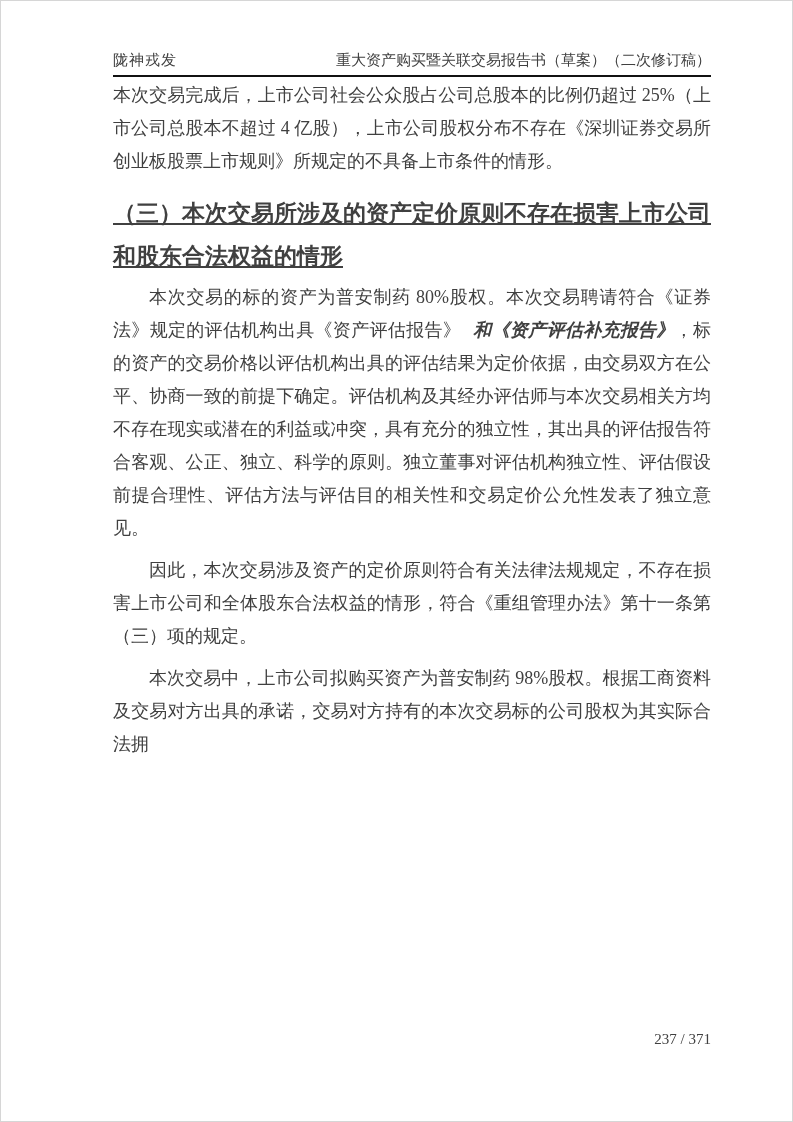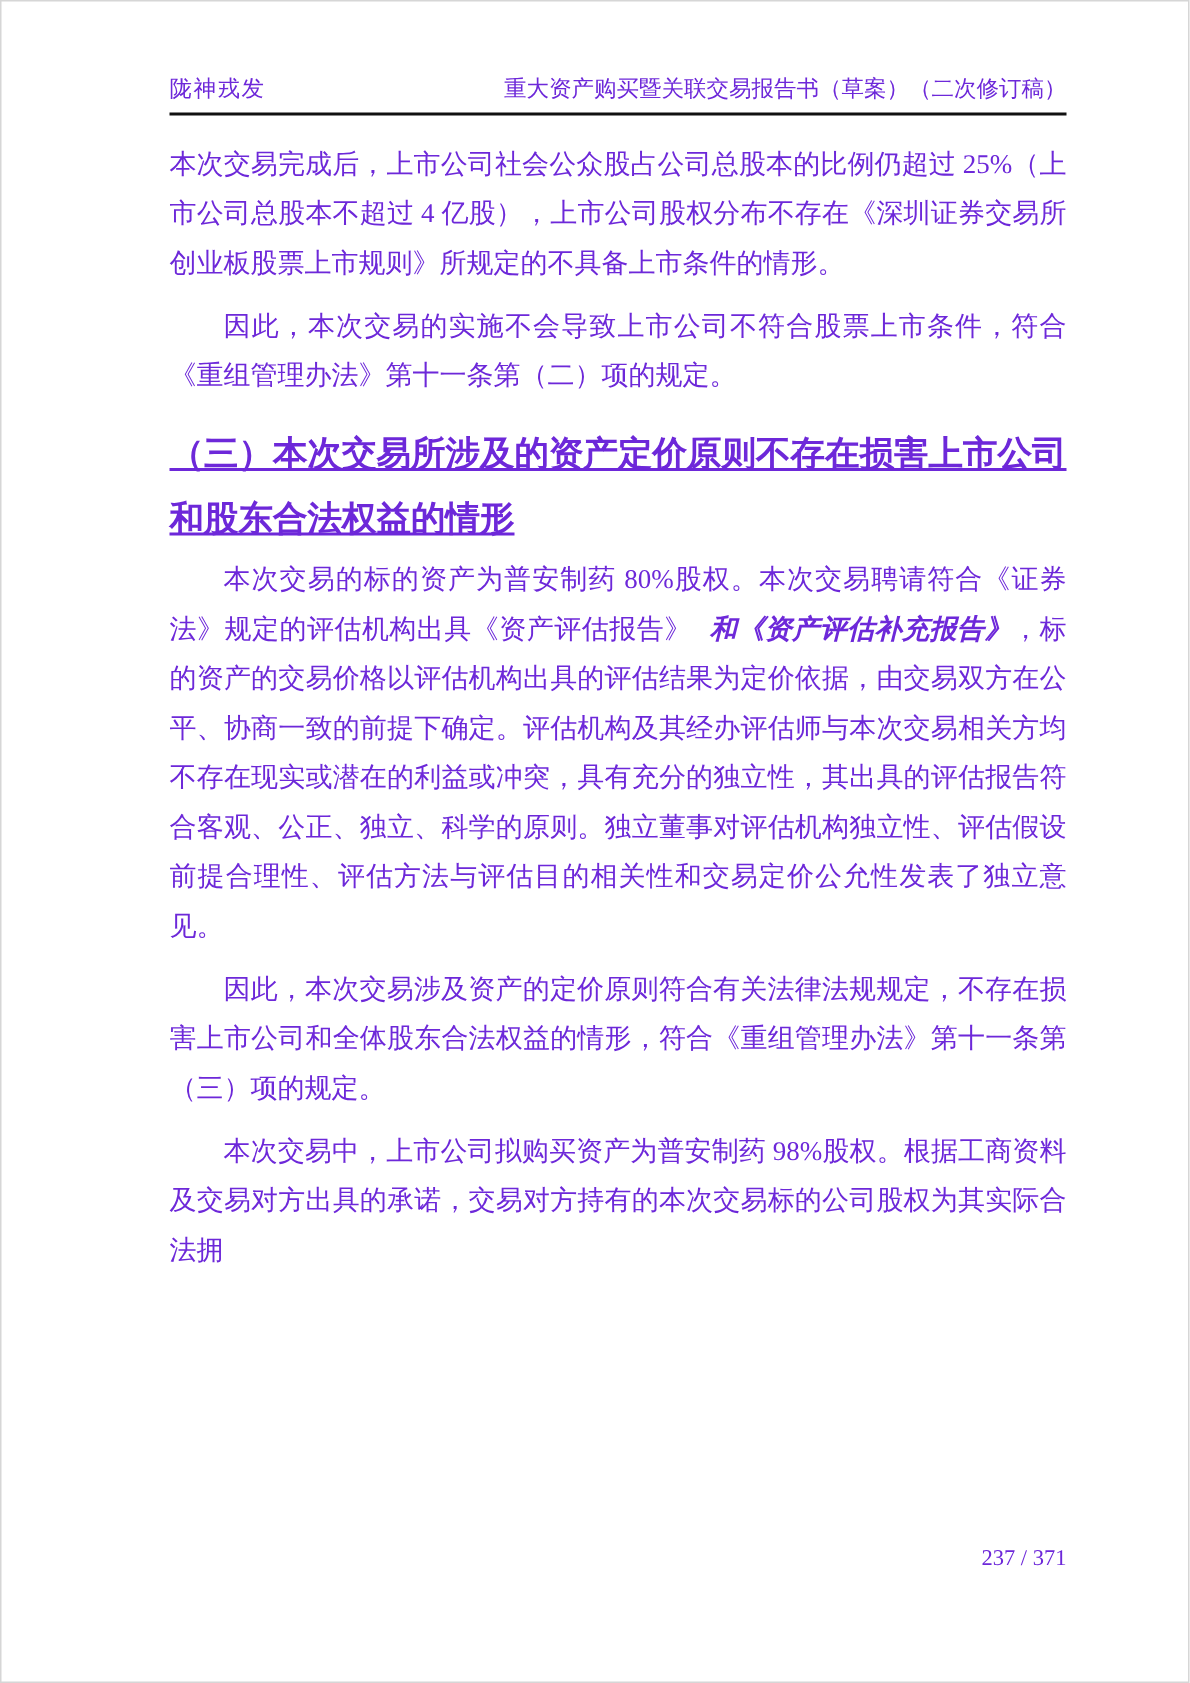"陇神戎发" .page { color: #6d28d9 -> #404040 }
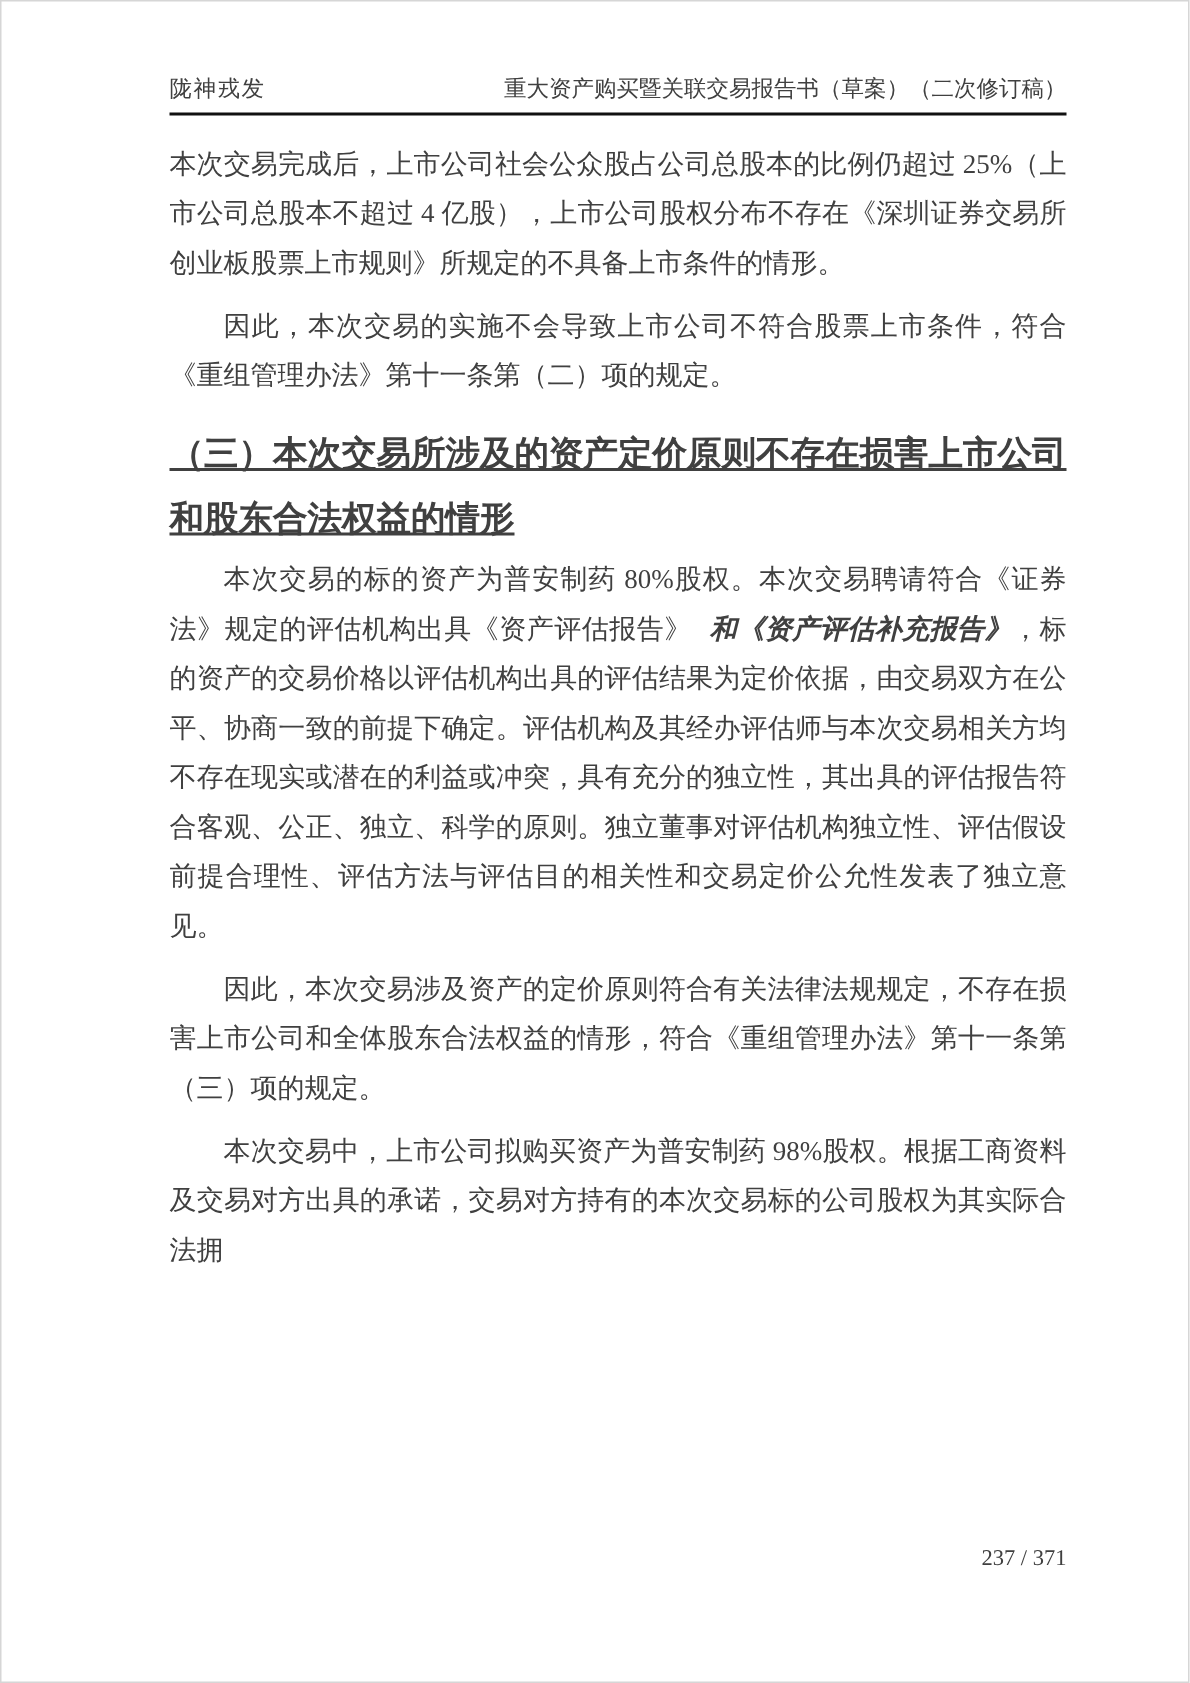"本次交易完成后，上市公司社会公众股占公司总股本的比例仍超过" .doc-body p.noindent { margin-top: 16px -> 2px }
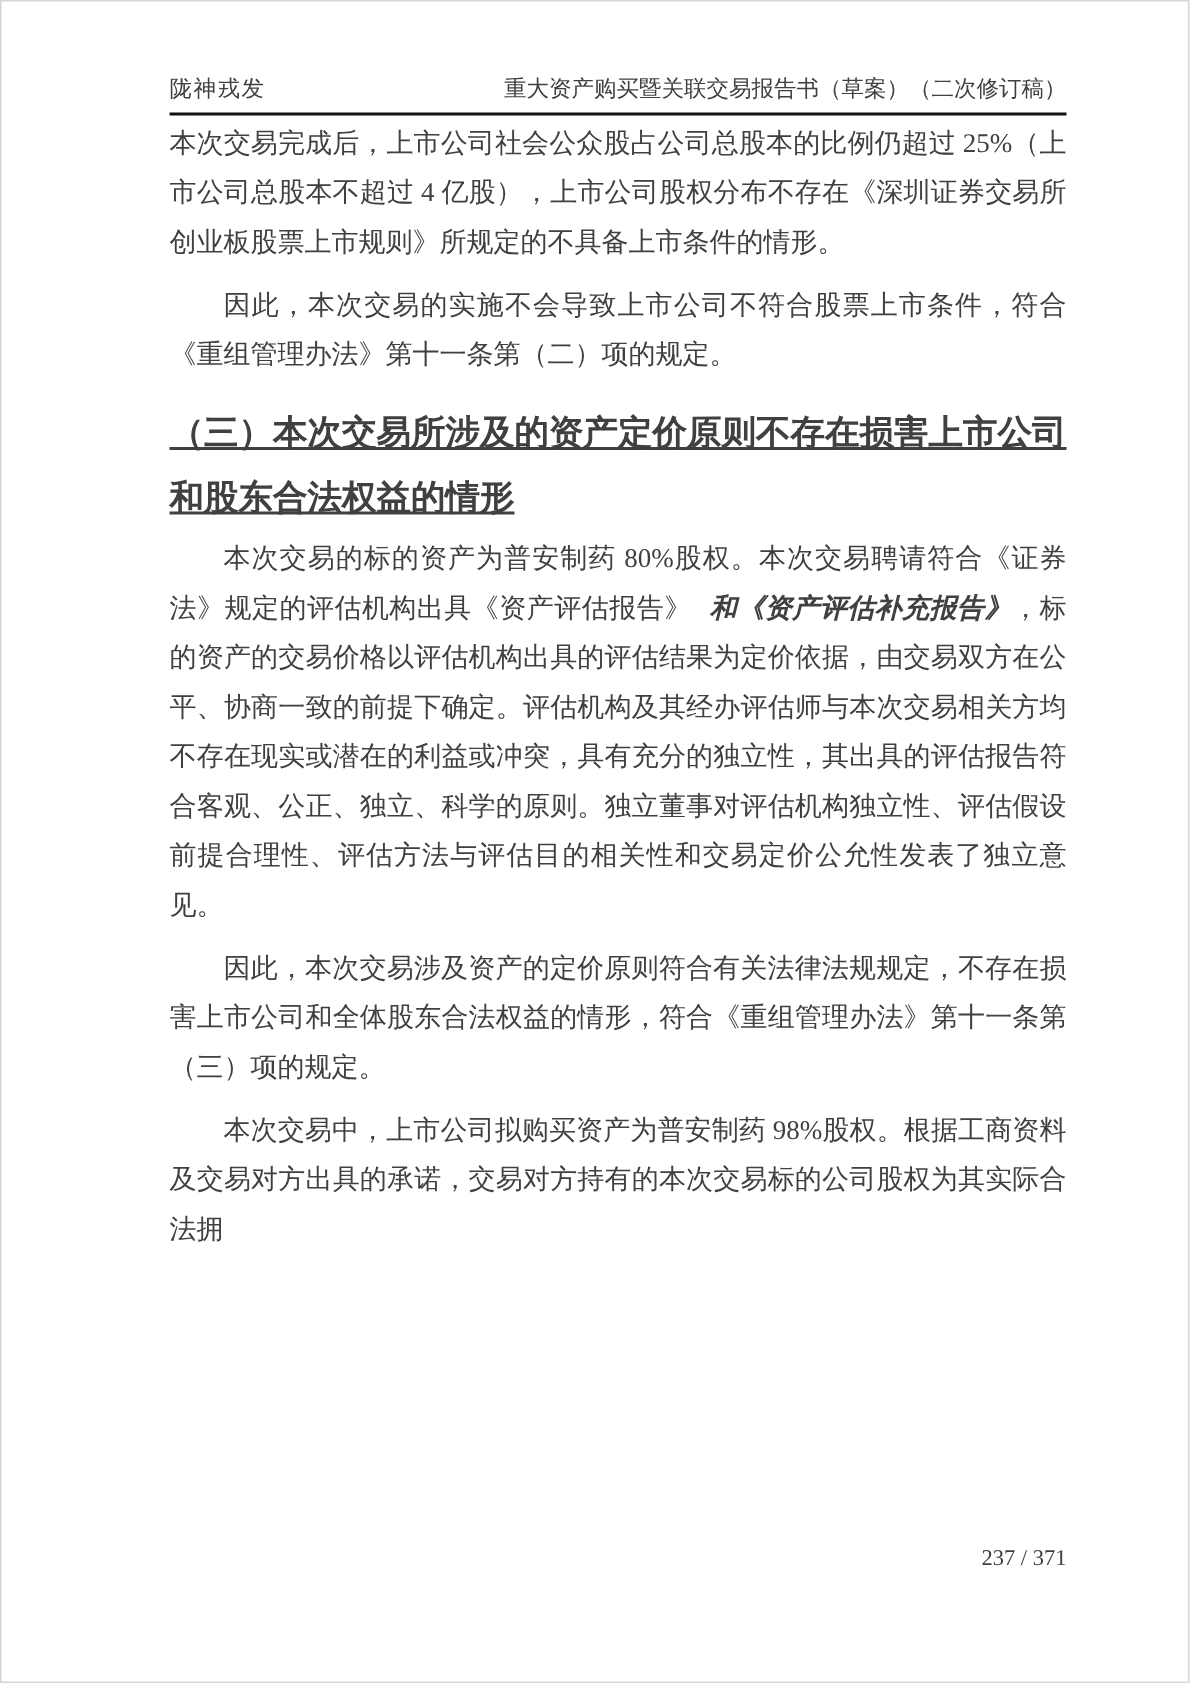"因此，本次交易的实施不会导致上市公司不符合股票上市条件，符合《重组管理办法》第十" p { html: <p>因此，本次交易的实施不会导致上市公司不符合股票上市条件，符合《重组管理办法》第十一条第（二）项的规定。</p> -> none }
